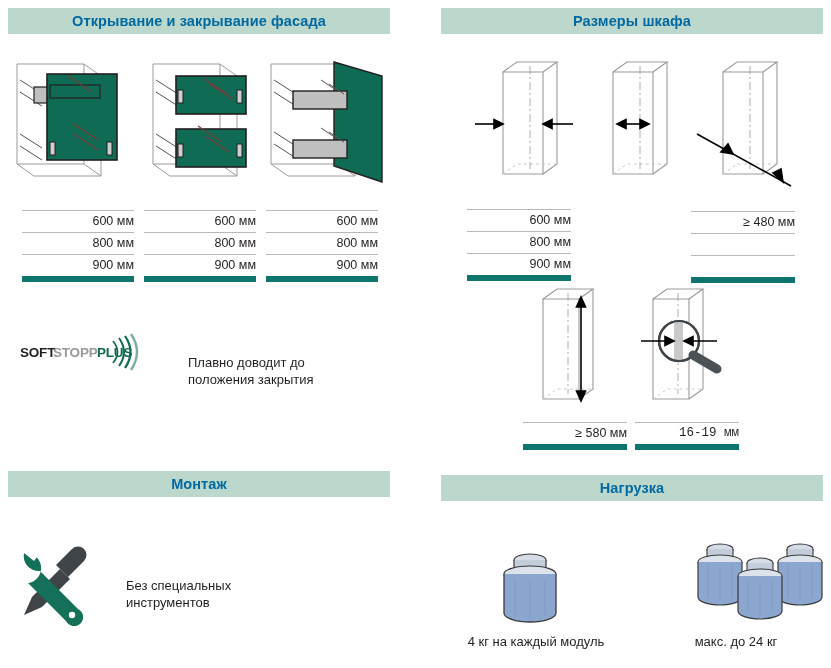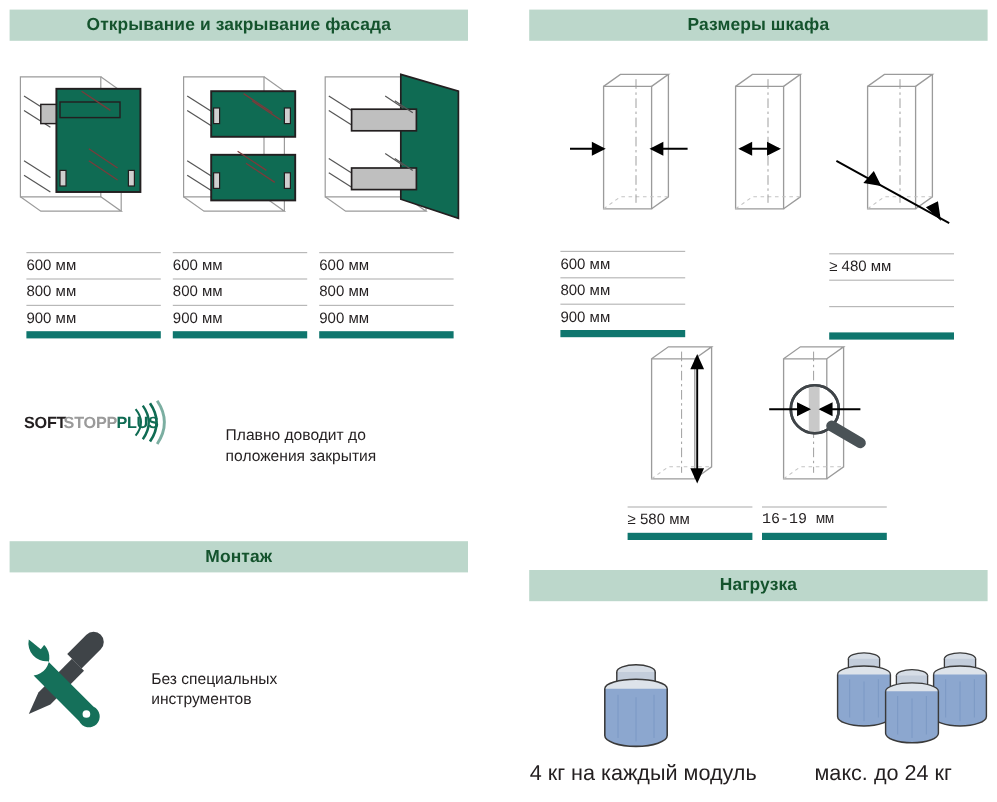"Открывание и закрывание фасада" .panel-header { color: #14532d -> #0369a1 }
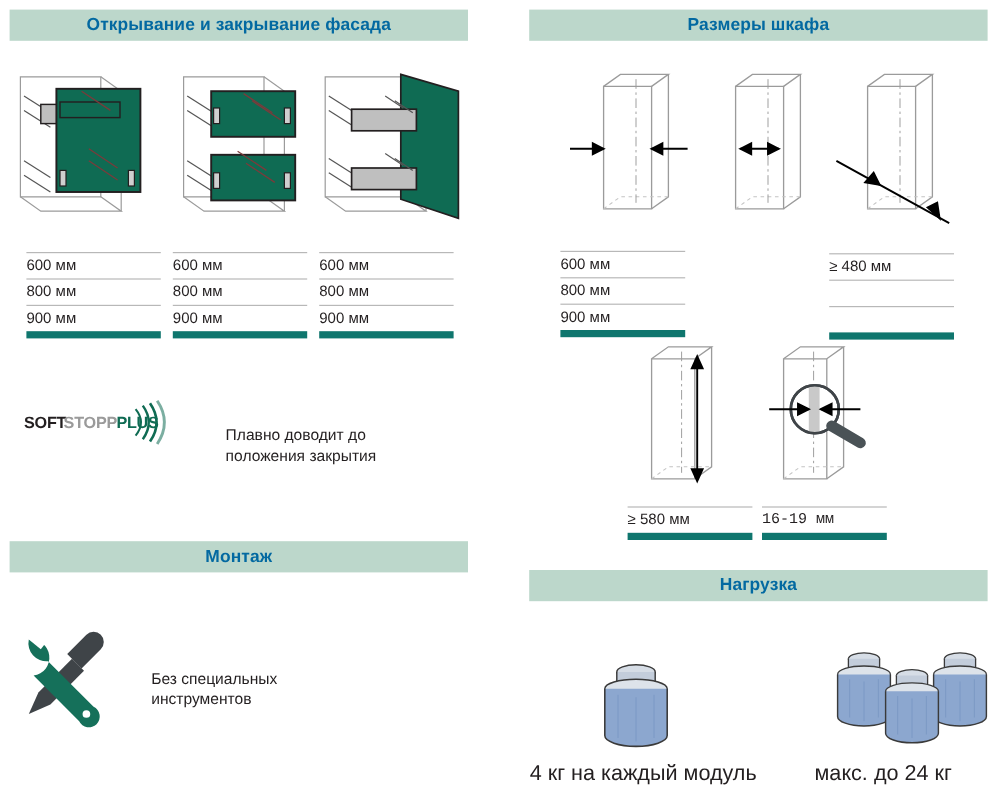"600 мм" .mtable .mrow { text-align: left -> right }
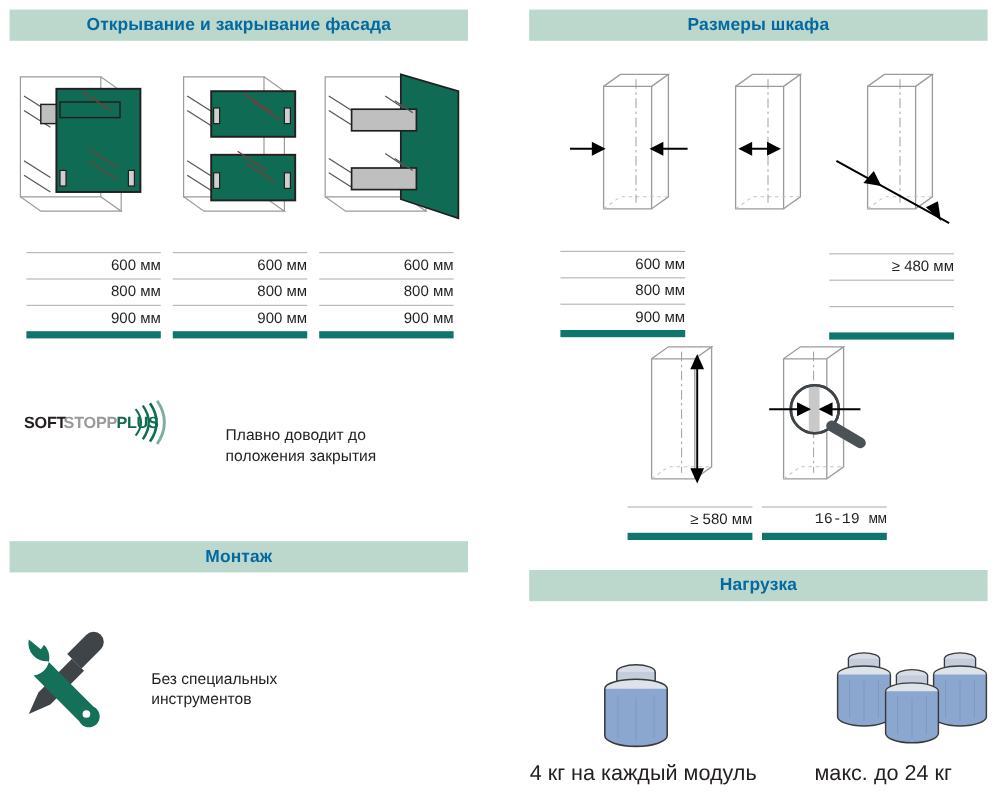"Монтаж" div.panel { top: 451px -> 471px }
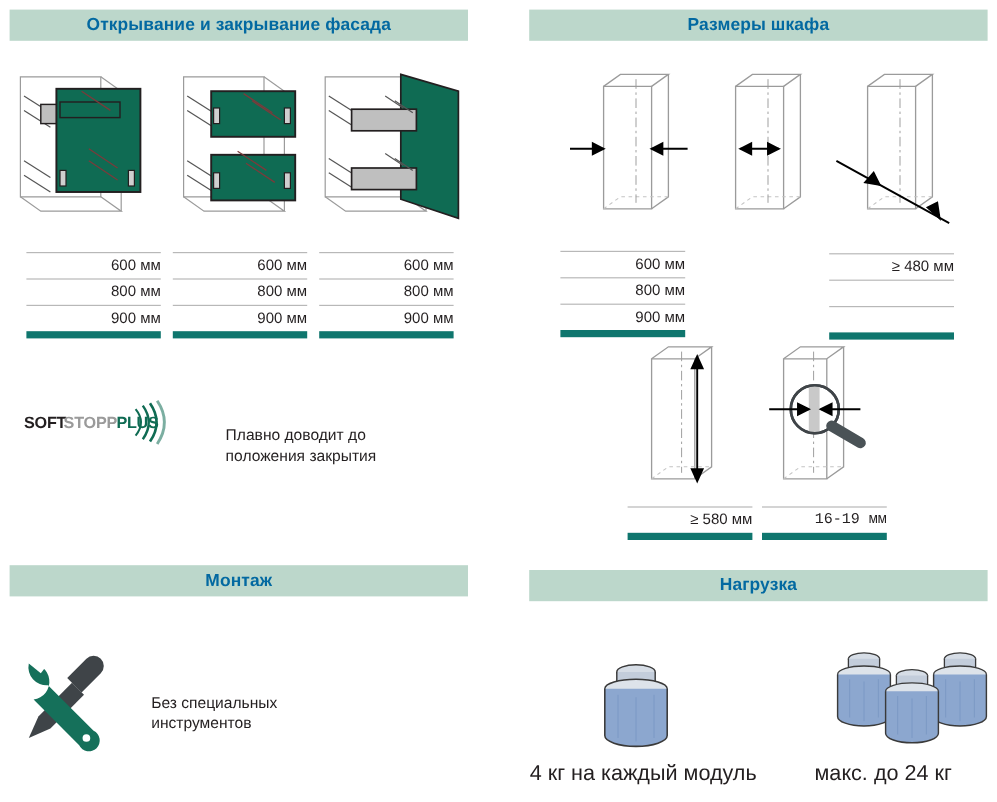"4 кг на каждый модуль" .centered-cap { font-size: 18px -> 13px }
